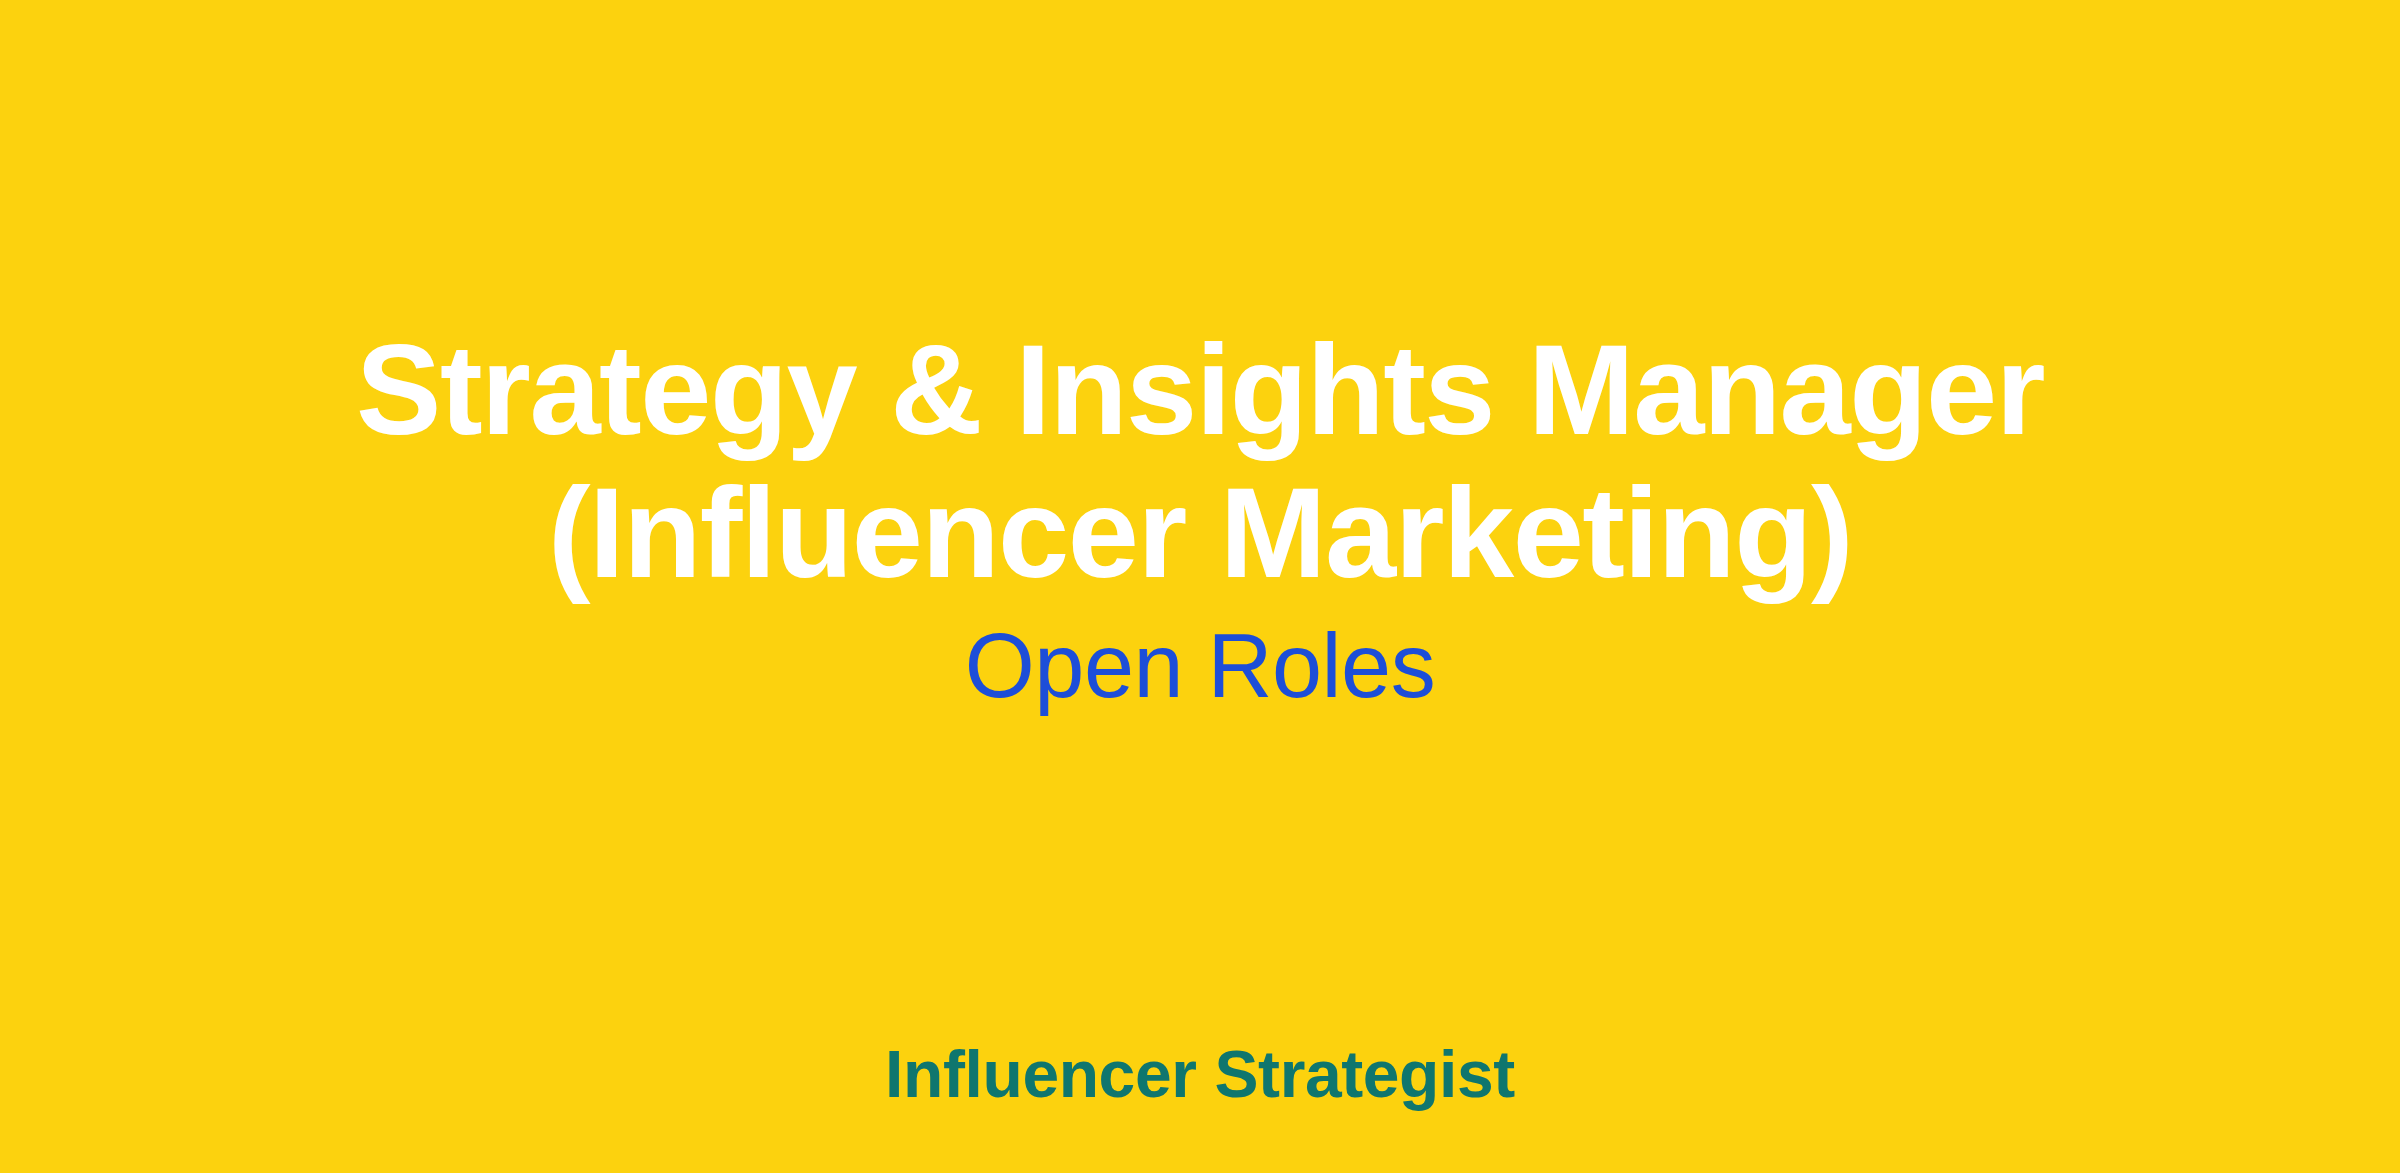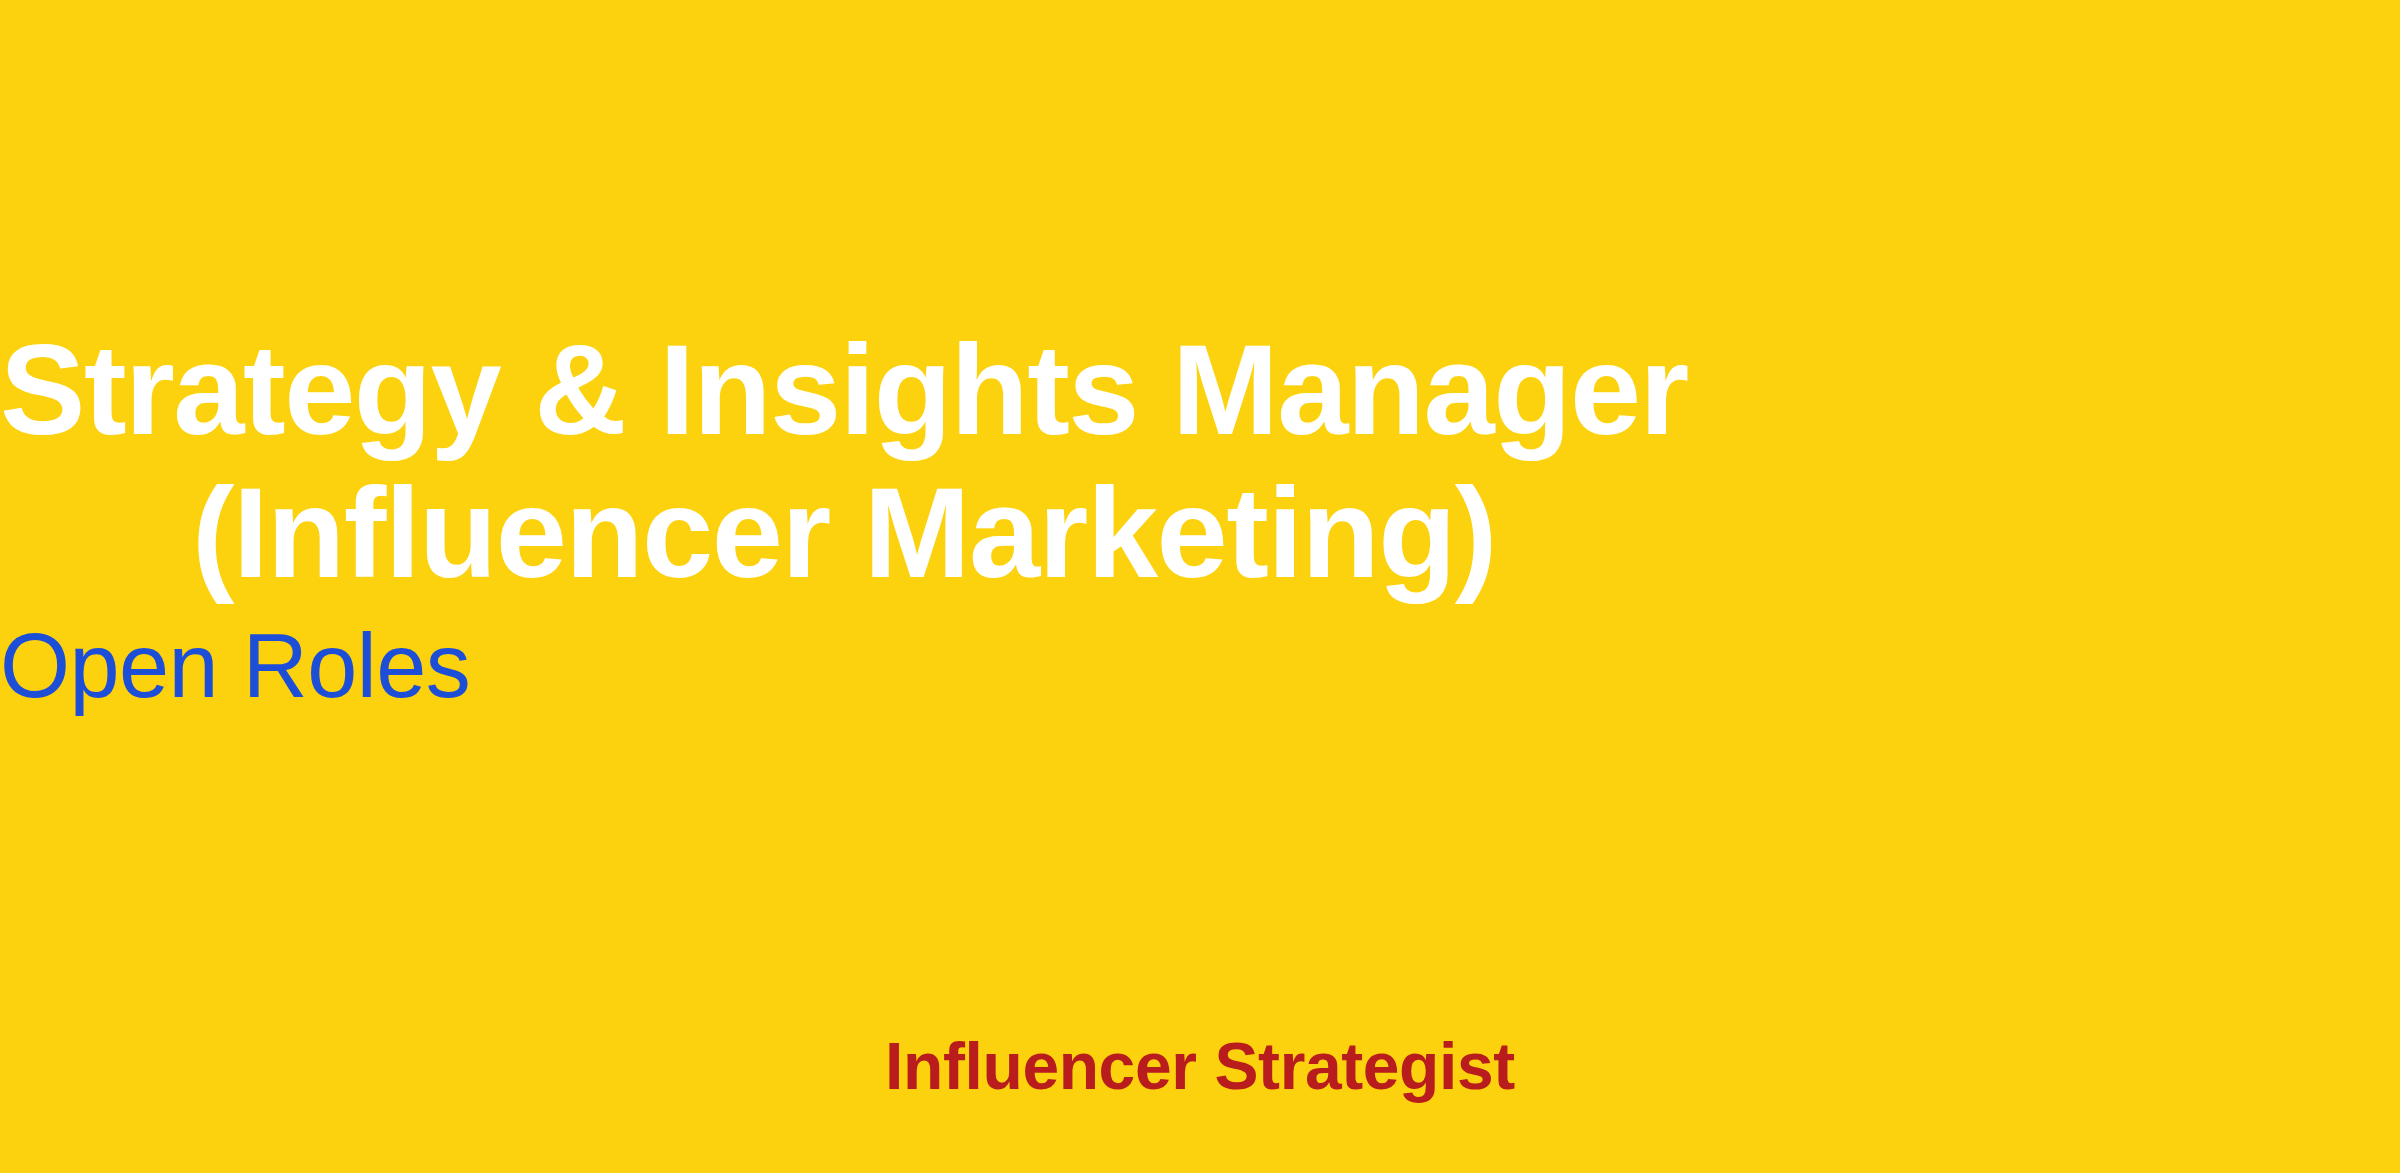"Strategy & Insights Manager" .hero-block { align-items: flex-start -> center }
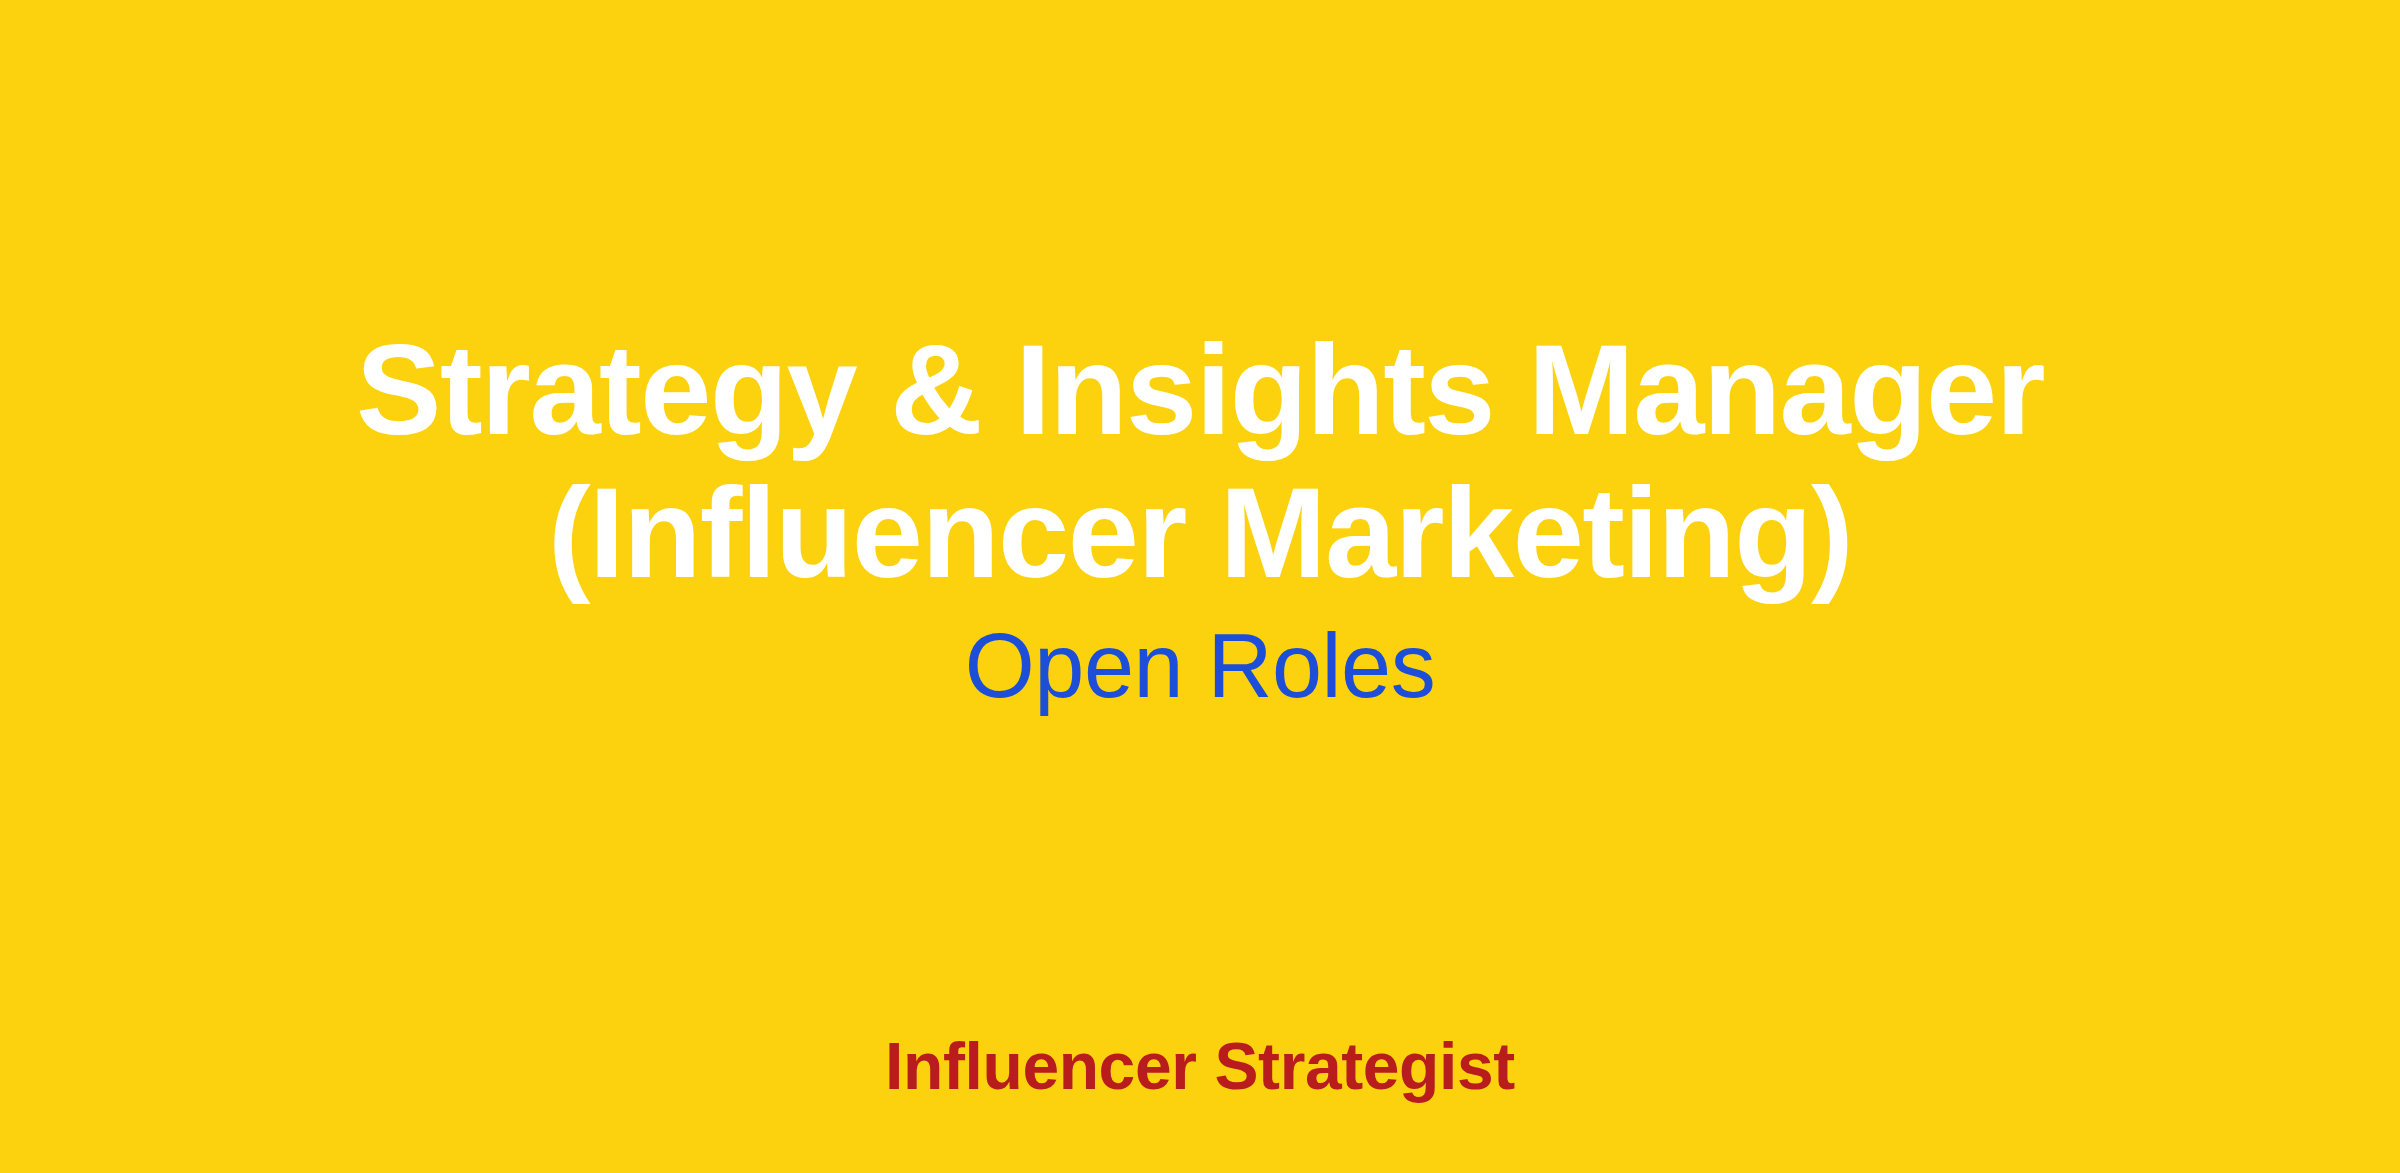"Influencer Strategist" .role-label { color: #b91c1c -> #0f766e; margin: 0 -> 8px }
